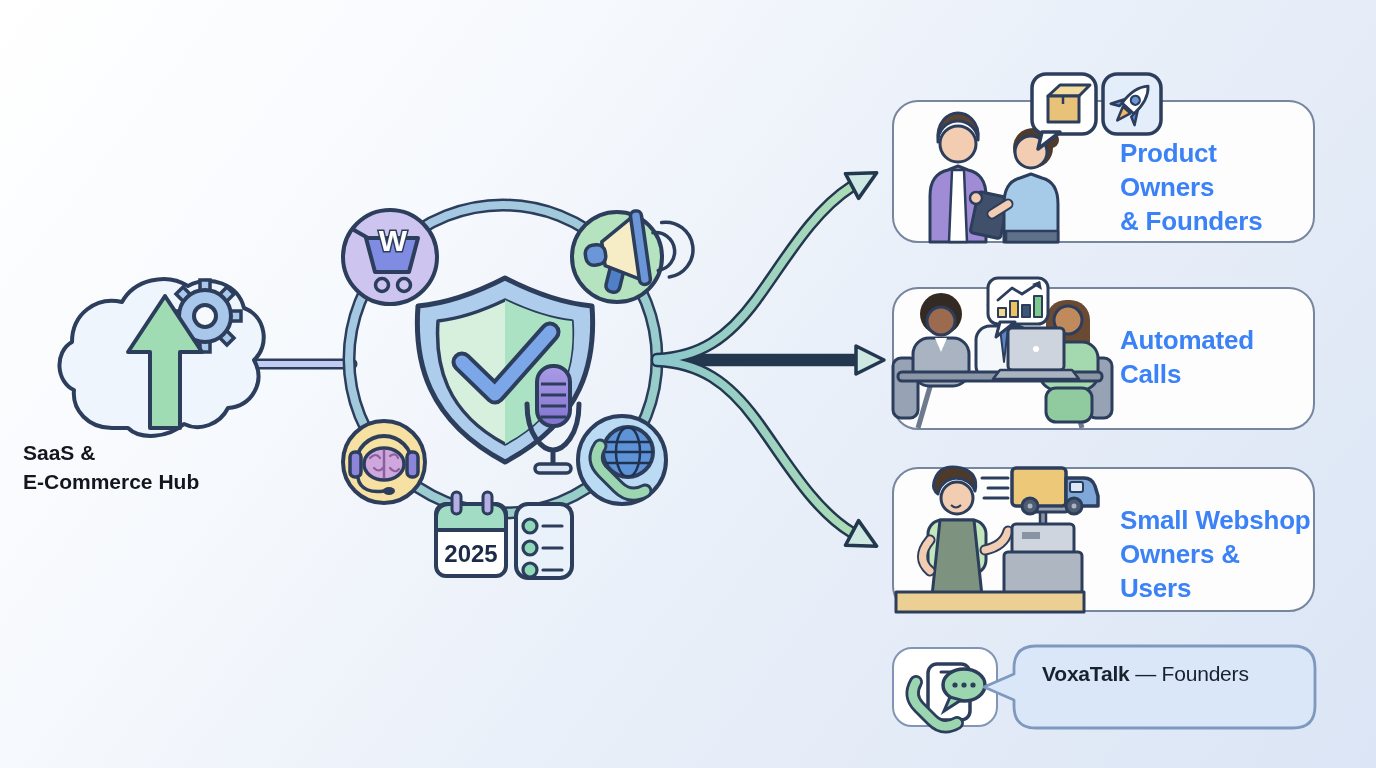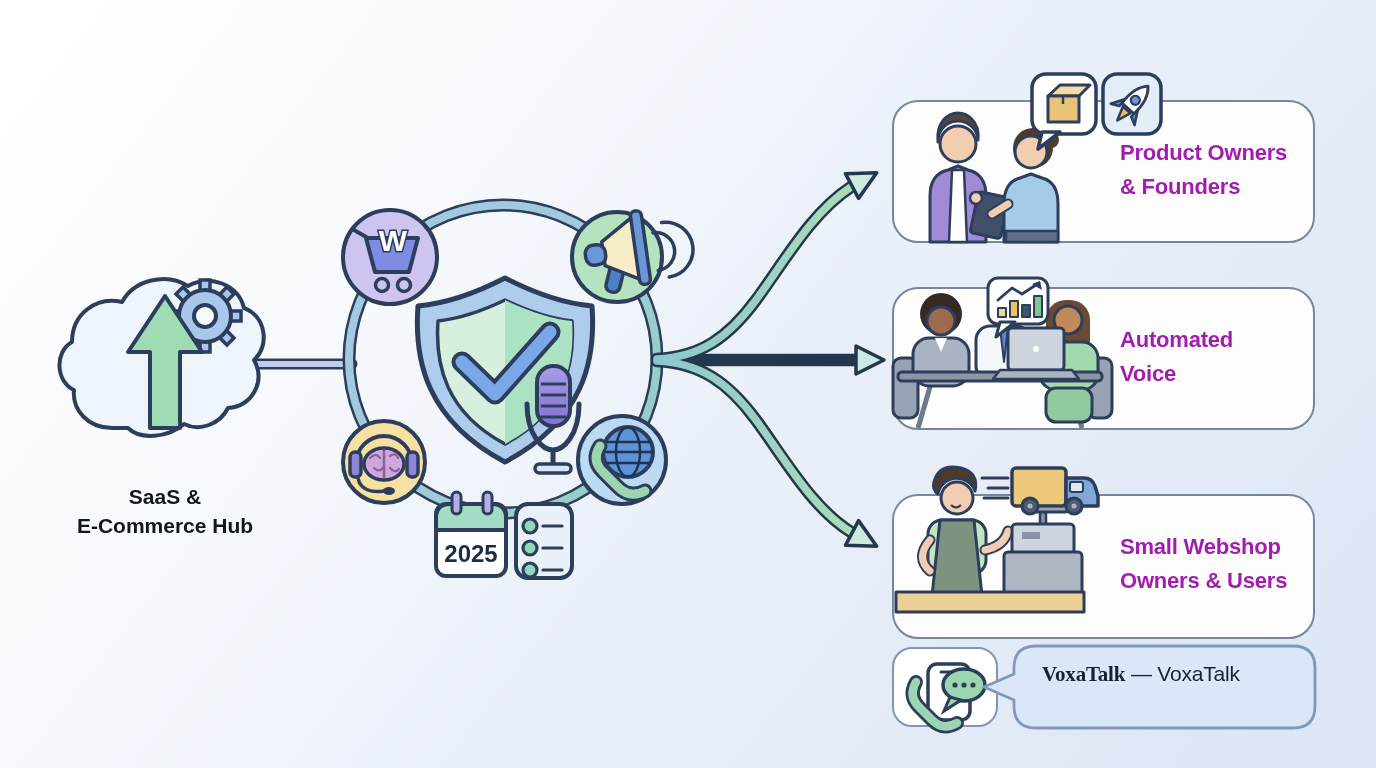"Product Owners" .card-title { color: #a21caf -> #3b82f6; font-size: 22px -> 26px }
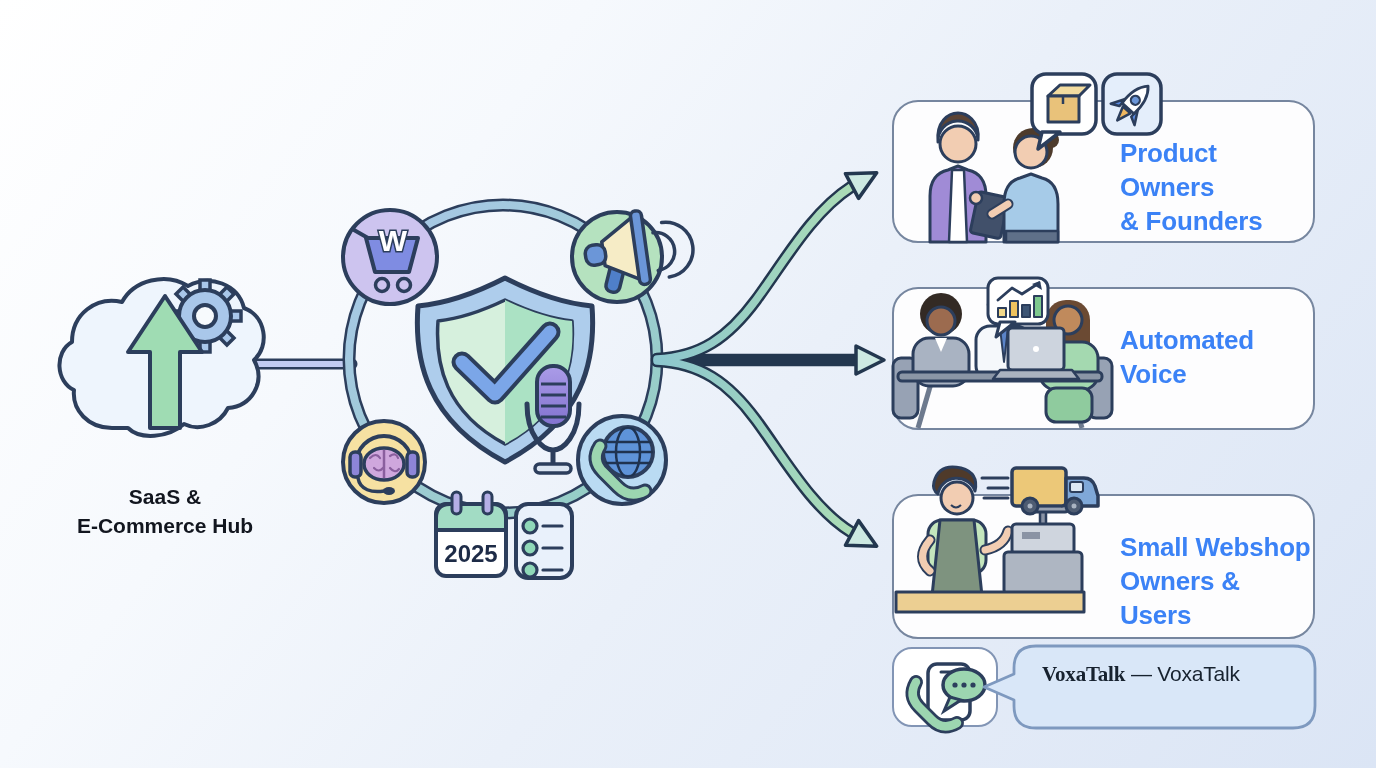"Voice" span { text: Voice -> Calls }
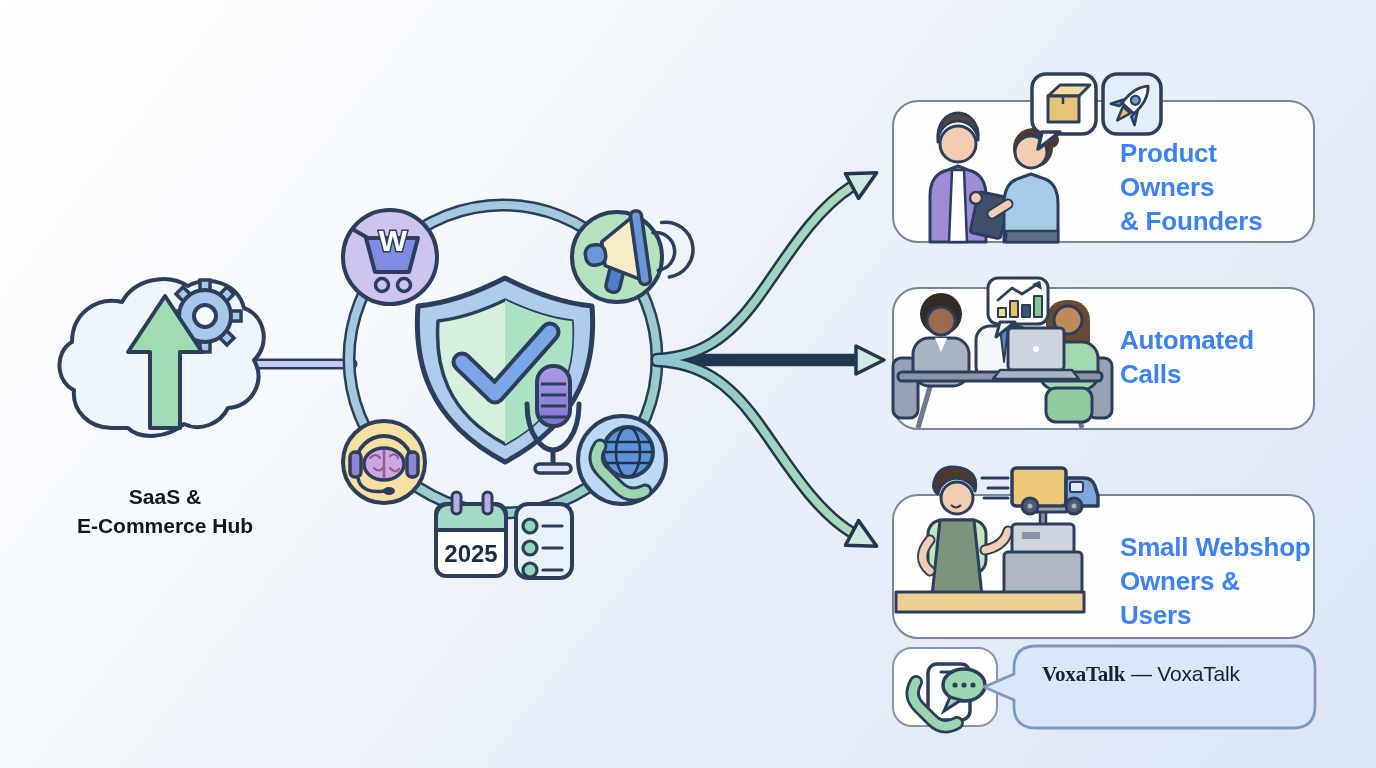"SaaS &" .hub-label { margin-top: 44px -> none; text-align: center -> none }
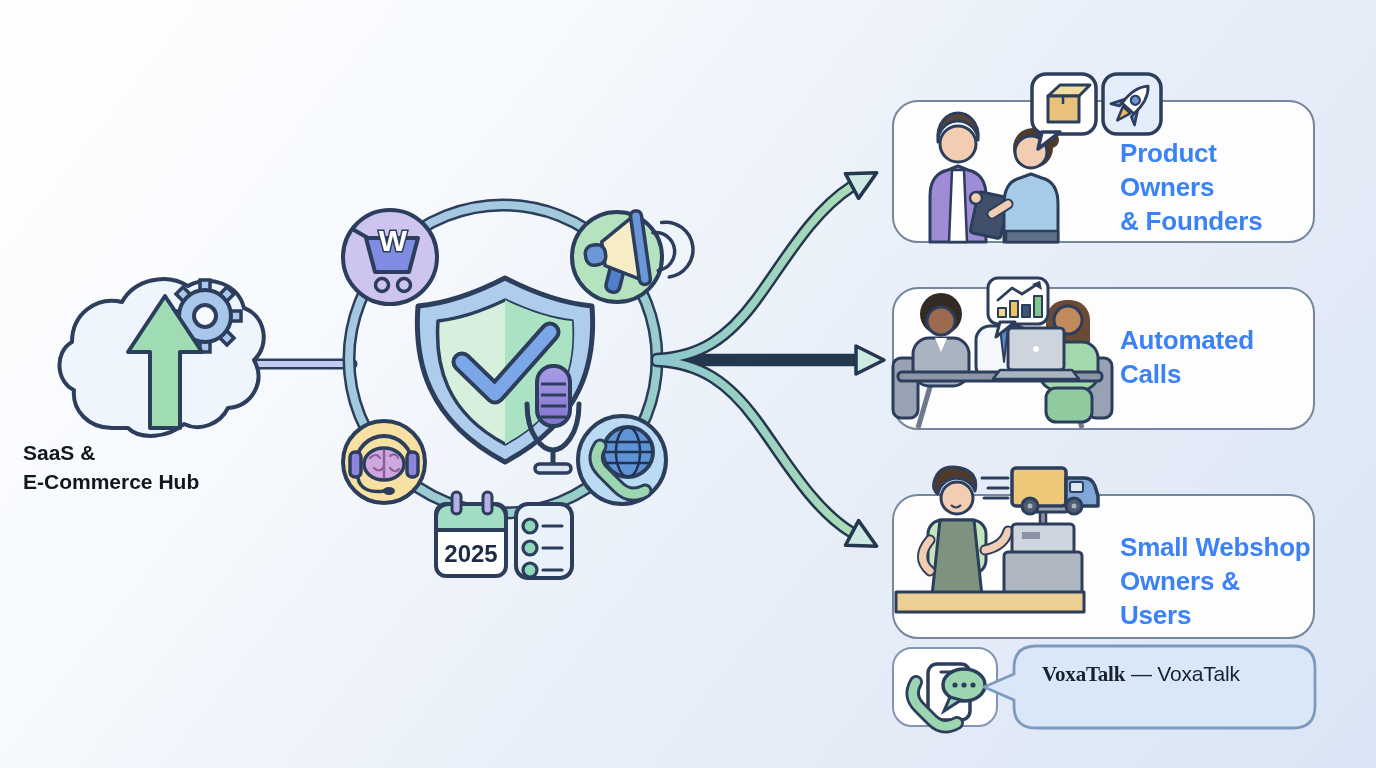"Small Webshop" div.card { top: 494px -> 467px }
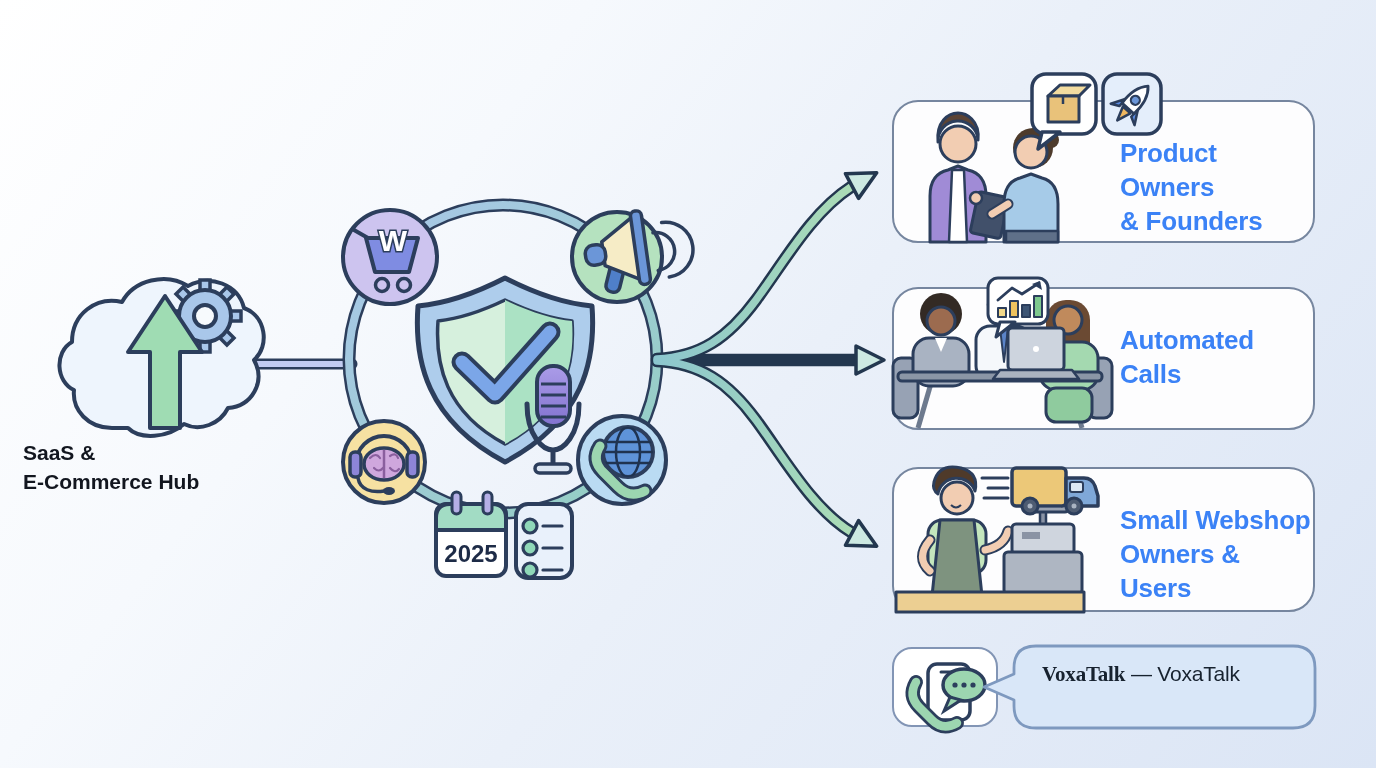"VoxaTalk" .footer-text .brand { font-family: Liberation Serif, serif -> none }
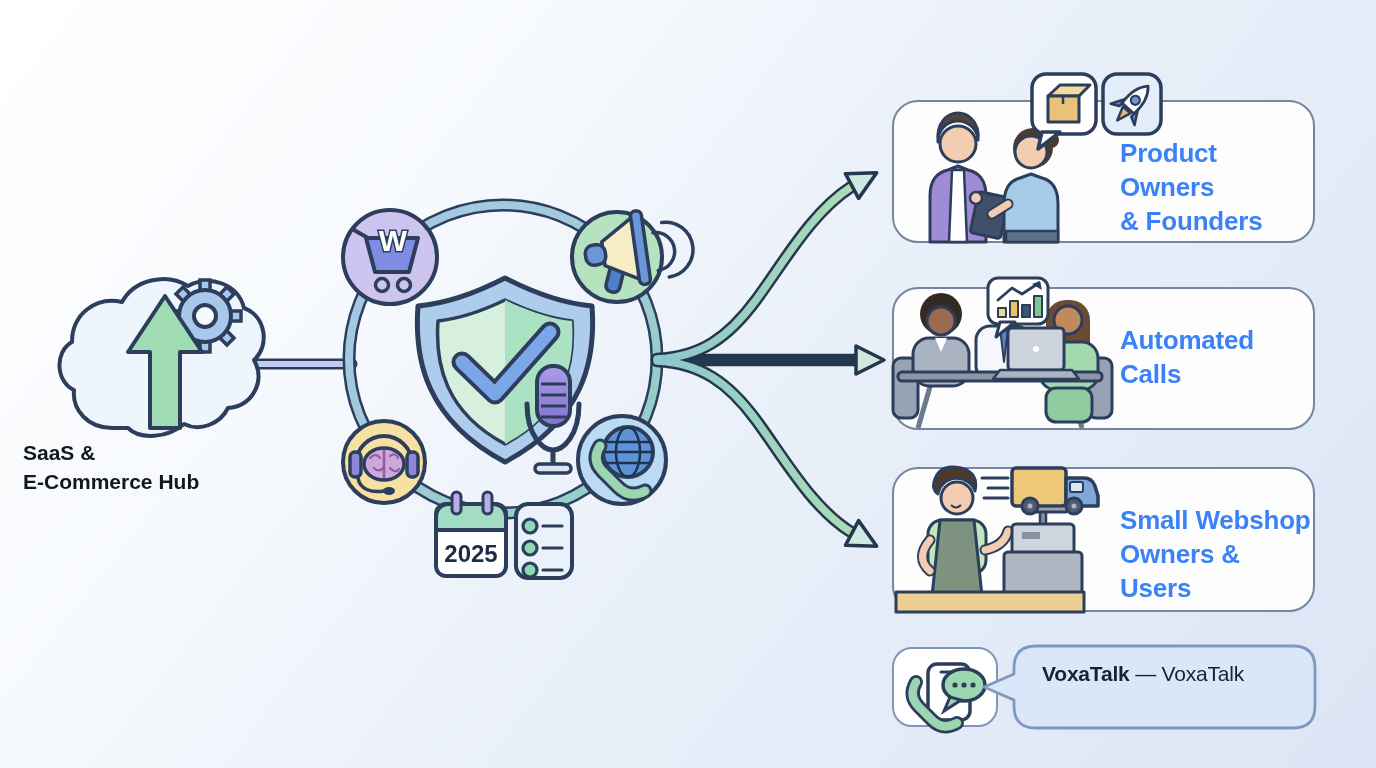"— VoxaTalk" span { text: VoxaTalk -> Founders }
